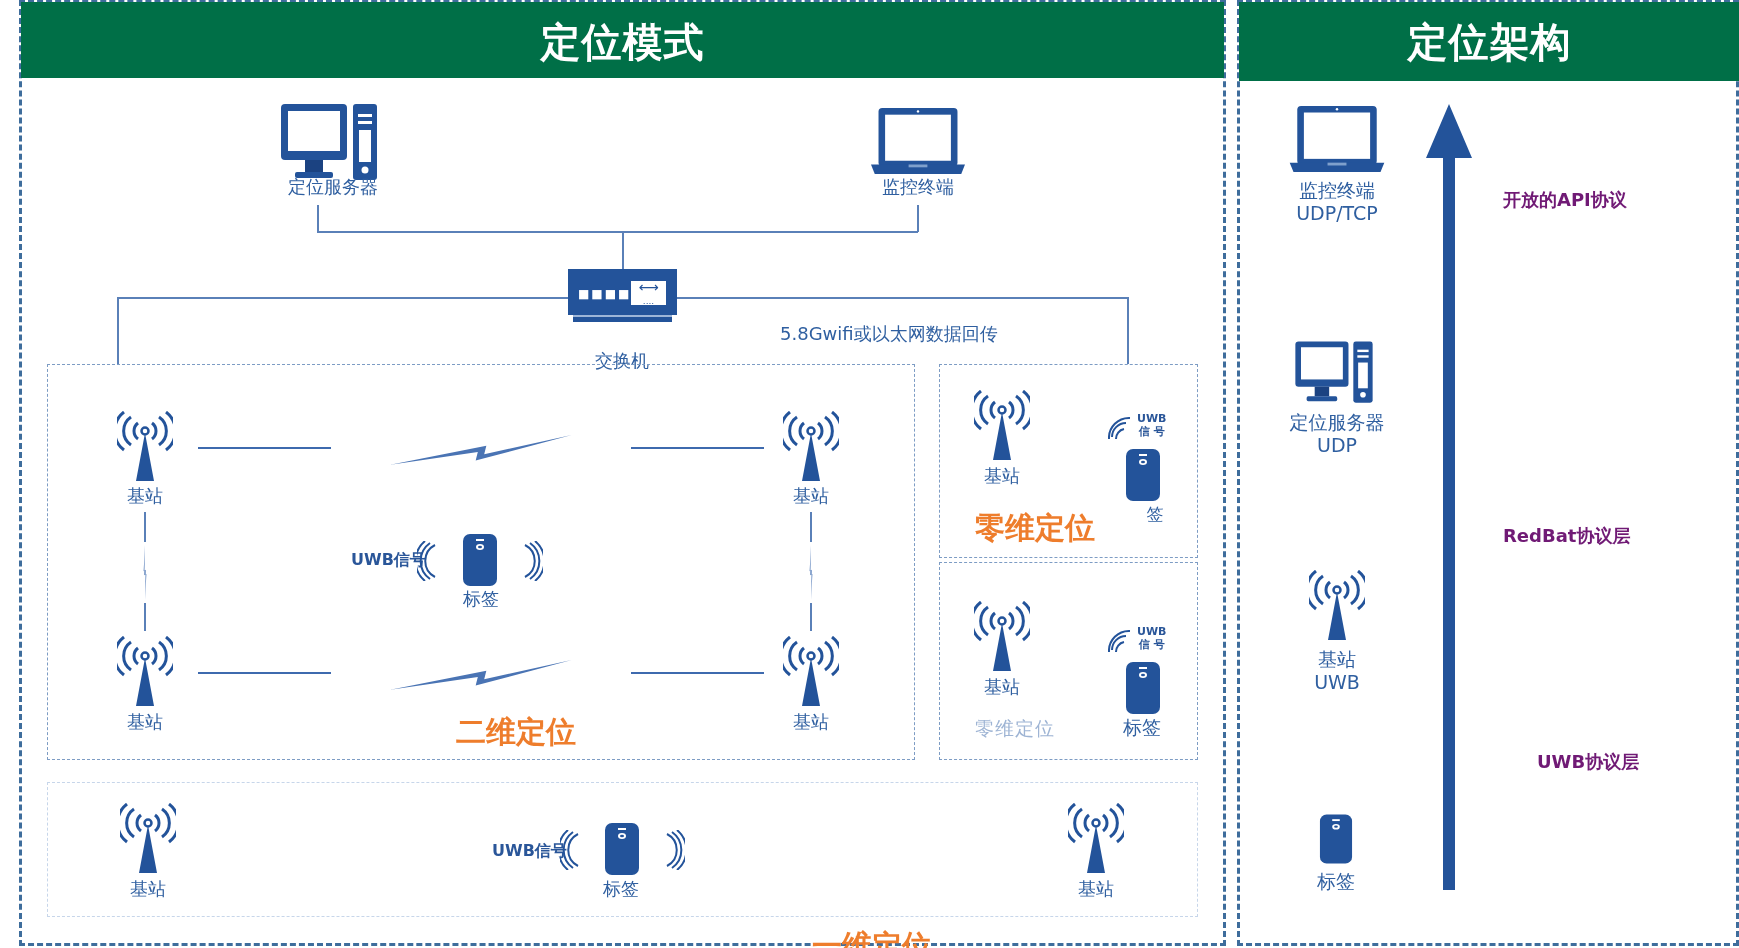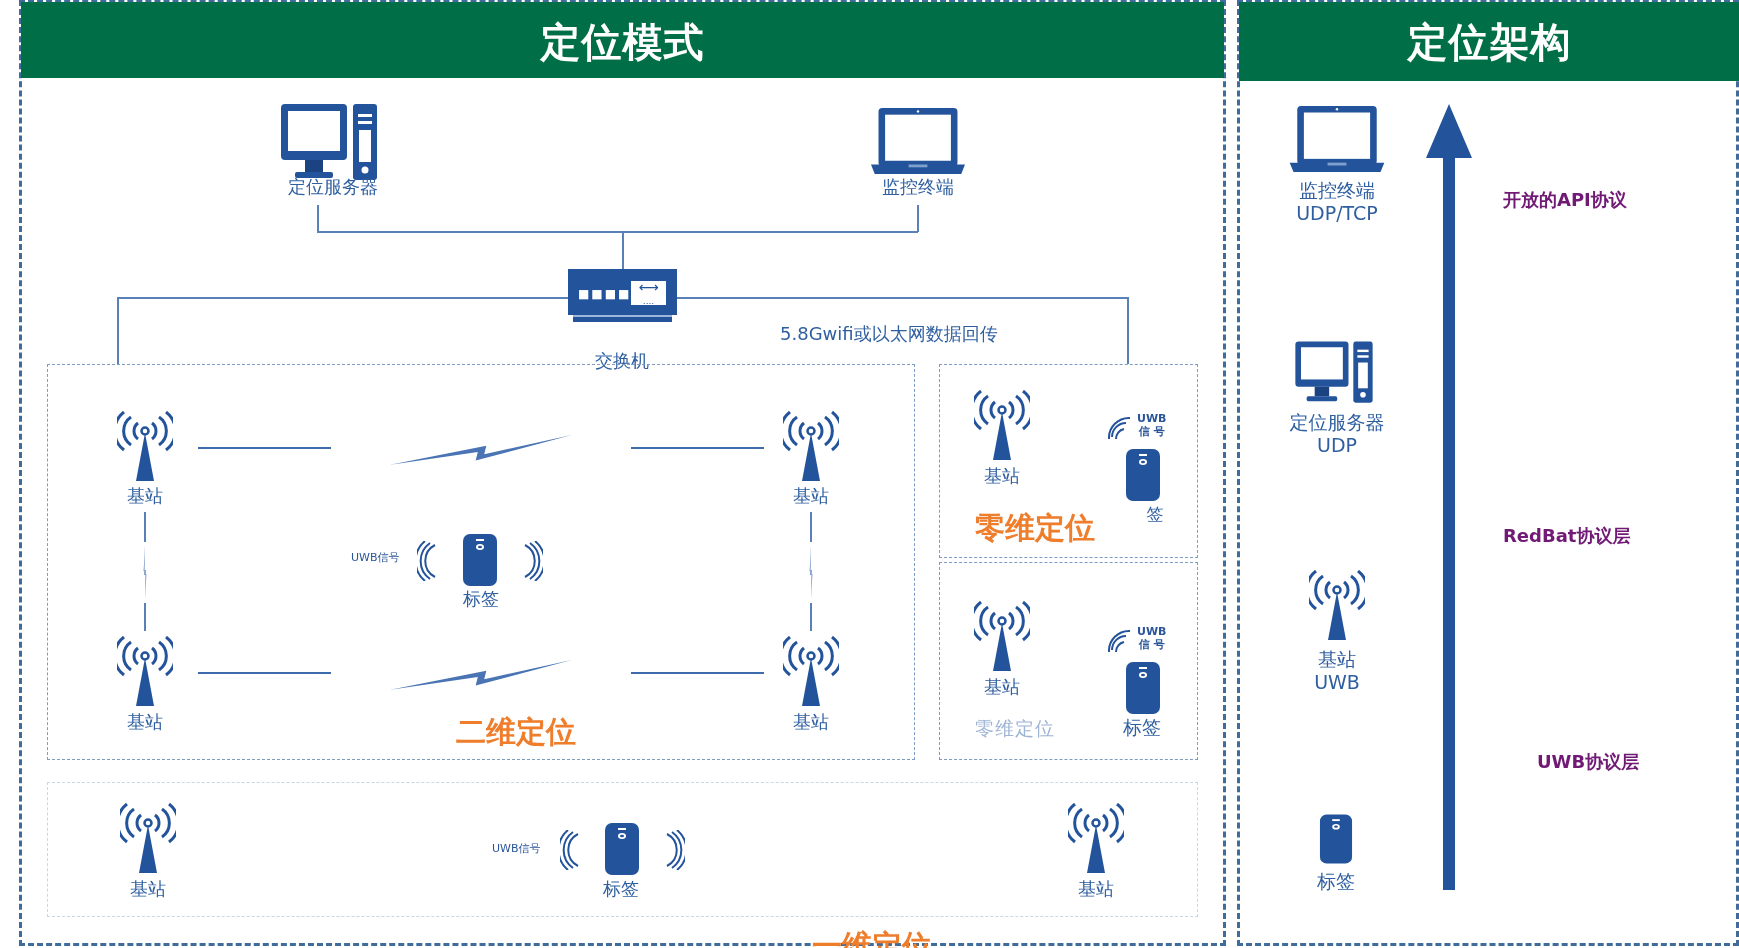"UWB信号" .small { font-size: 11px -> 16px; font-weight: normal -> bold }
